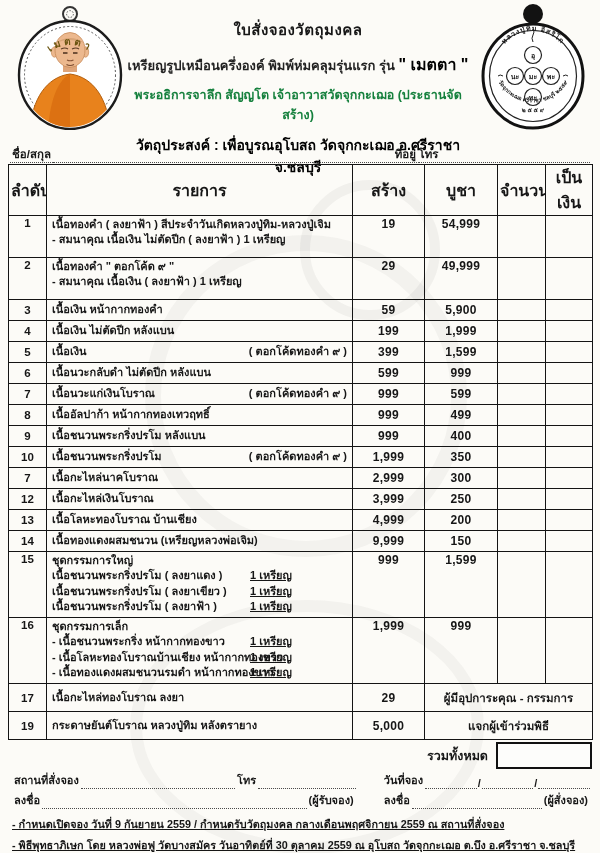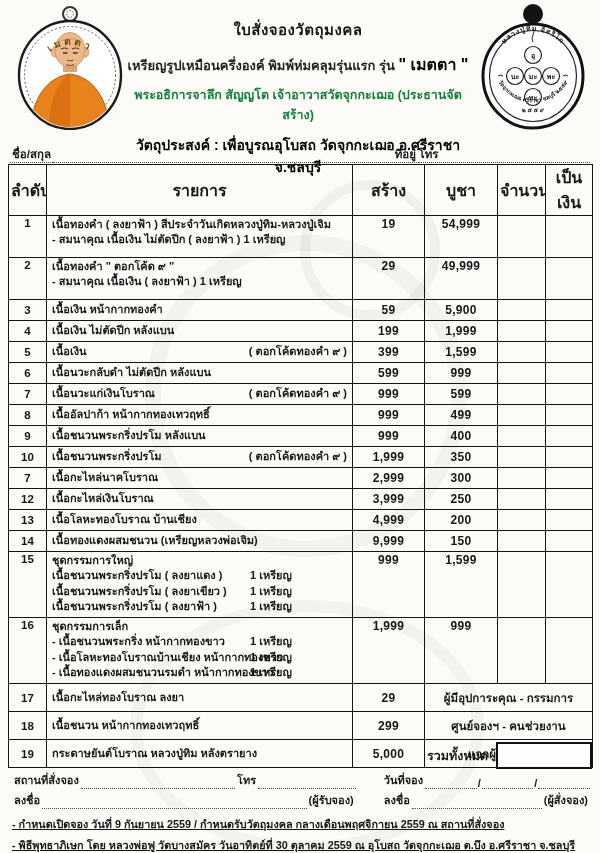"1 เหรียญ" .rmid { text-decoration: none -> underline }
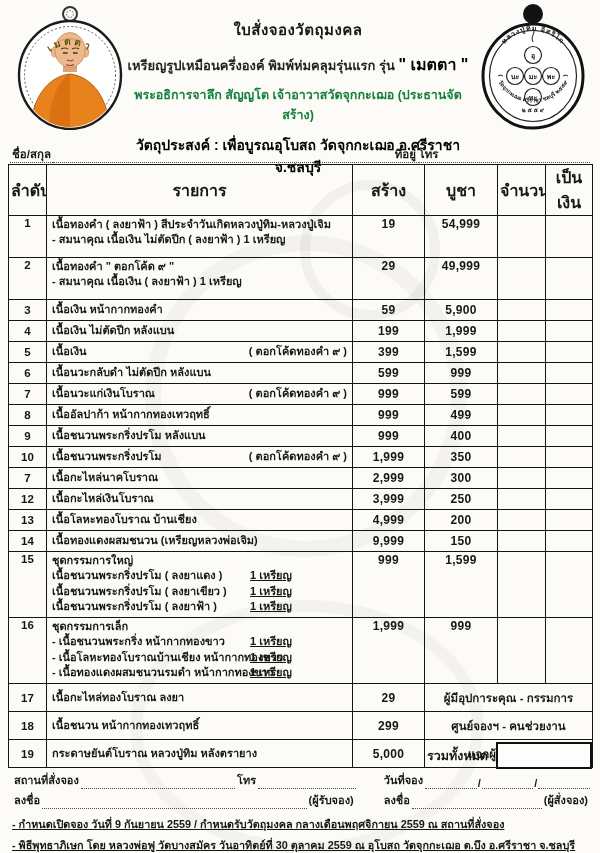"18" tr.note-row { html: <tr> <td>18</td> <td> <div> <span>เนื้อชนวน หน้ากากทองเทวฤทธิ์</span> </div> </td> <td>299</td> <td>ศูนย์จองฯ - คนช่วยงาน</td> </tr> -> none }
